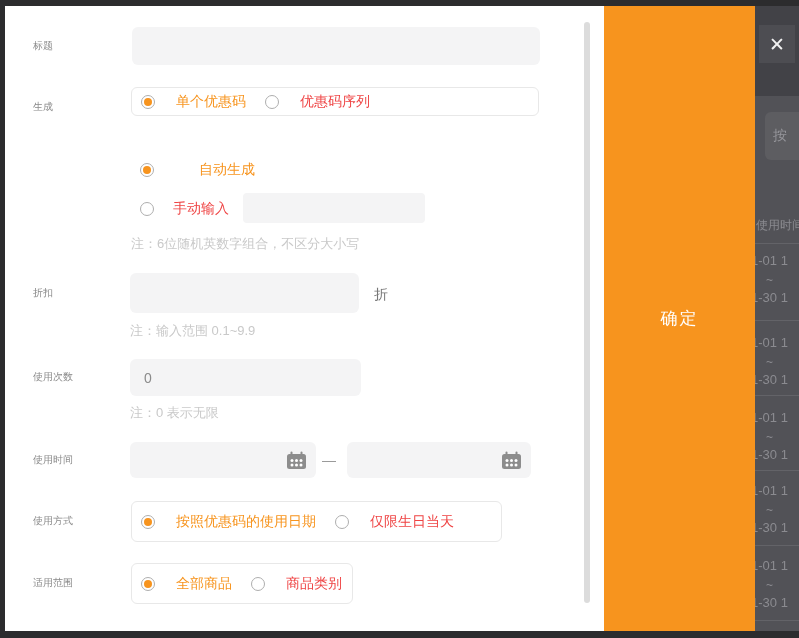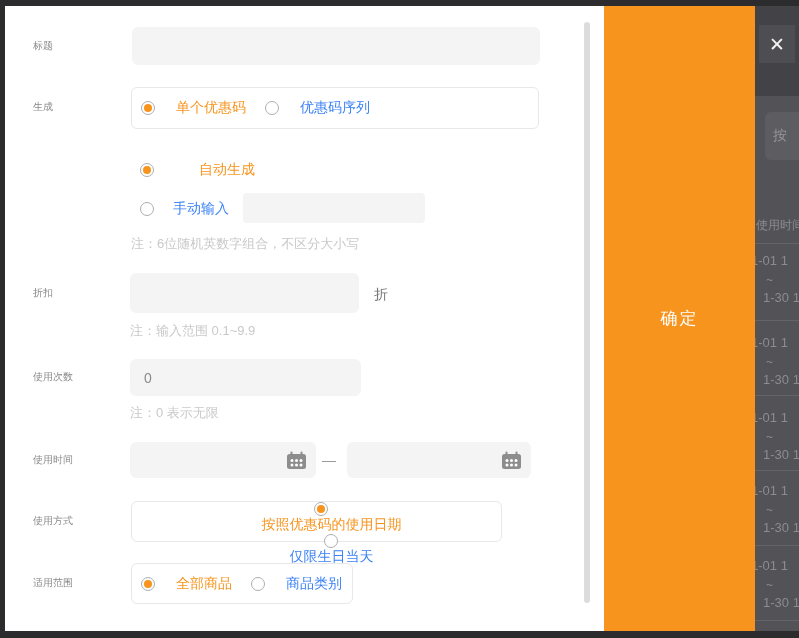"单个优惠码" div.group-box { height: 42px -> 29px }
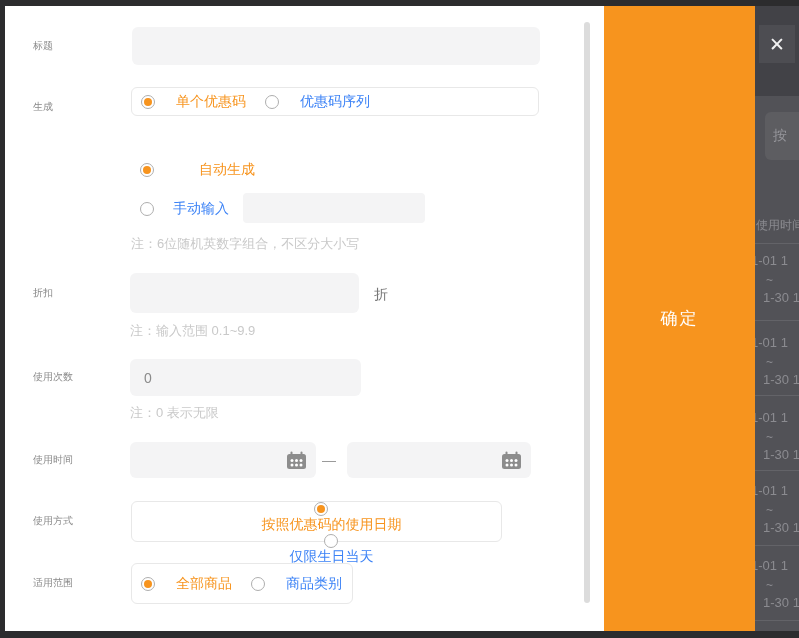"优惠码序列" .opt-label { color: #3b82f6 -> #ef4444 }
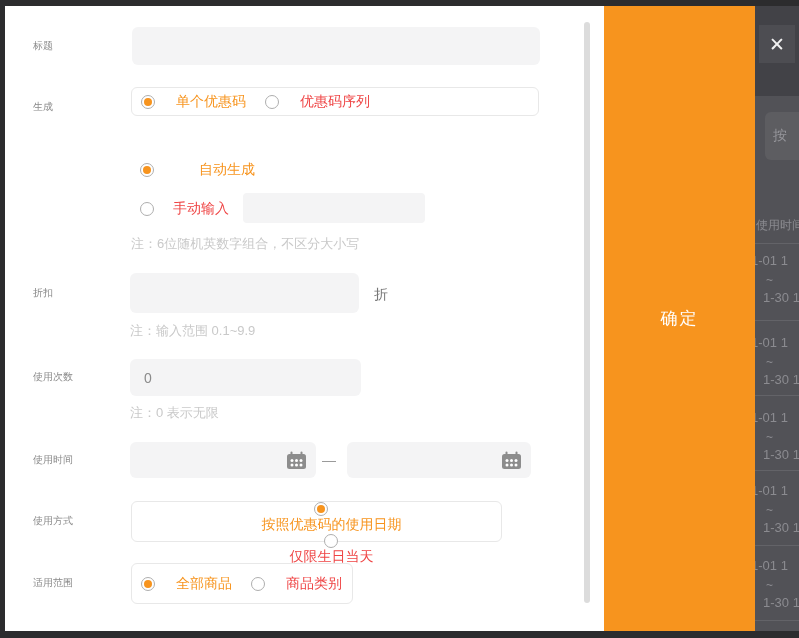"1-30 1" .bg-row .d2 { margin-left: 12px -> none }
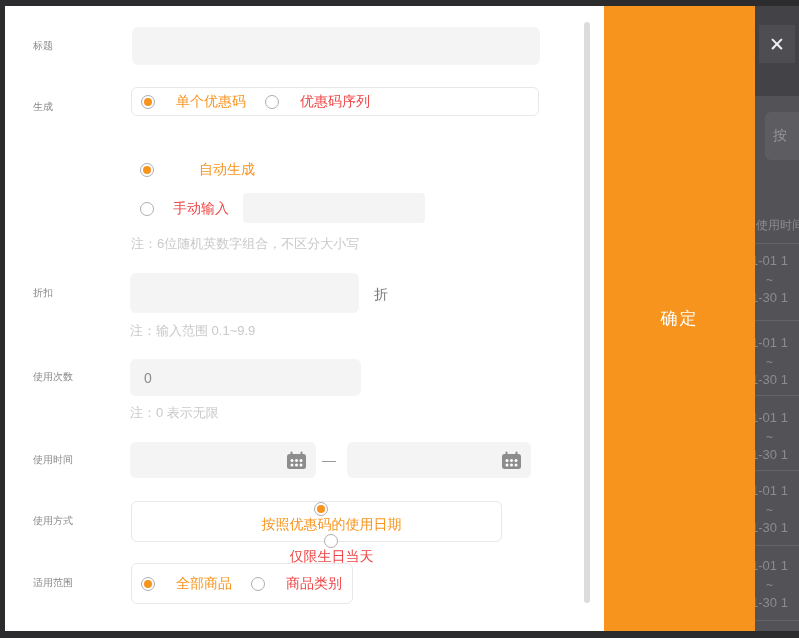"按照优惠码的使用日期" div.group-box { flex-direction: column -> none }
